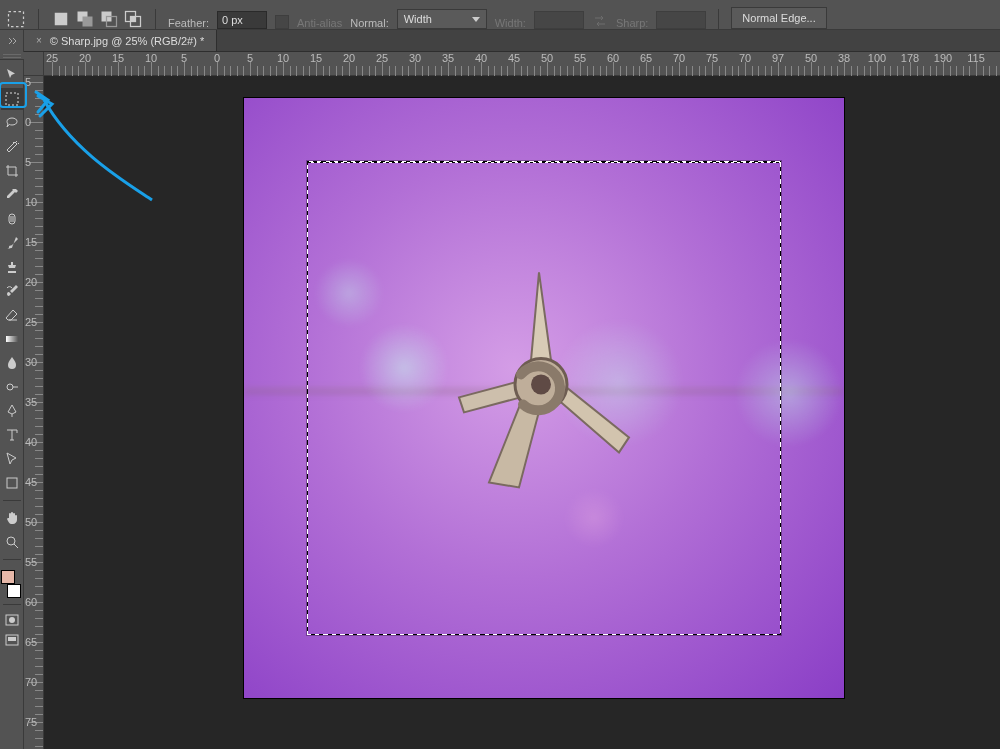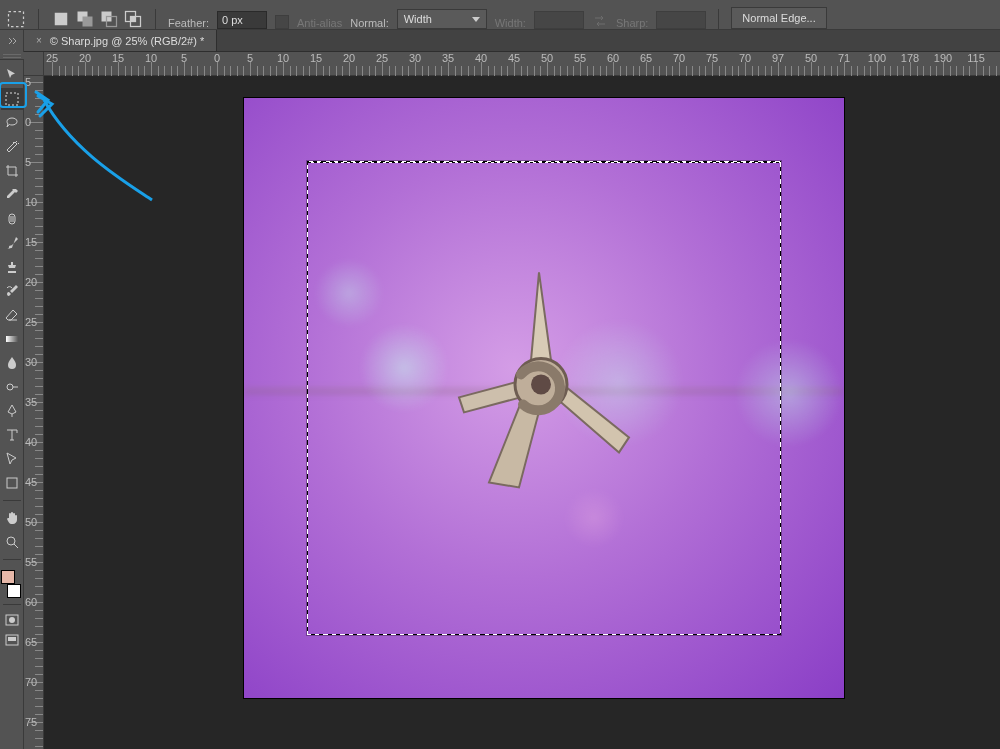"71" div.hlabel { text: 71 -> 38 }
